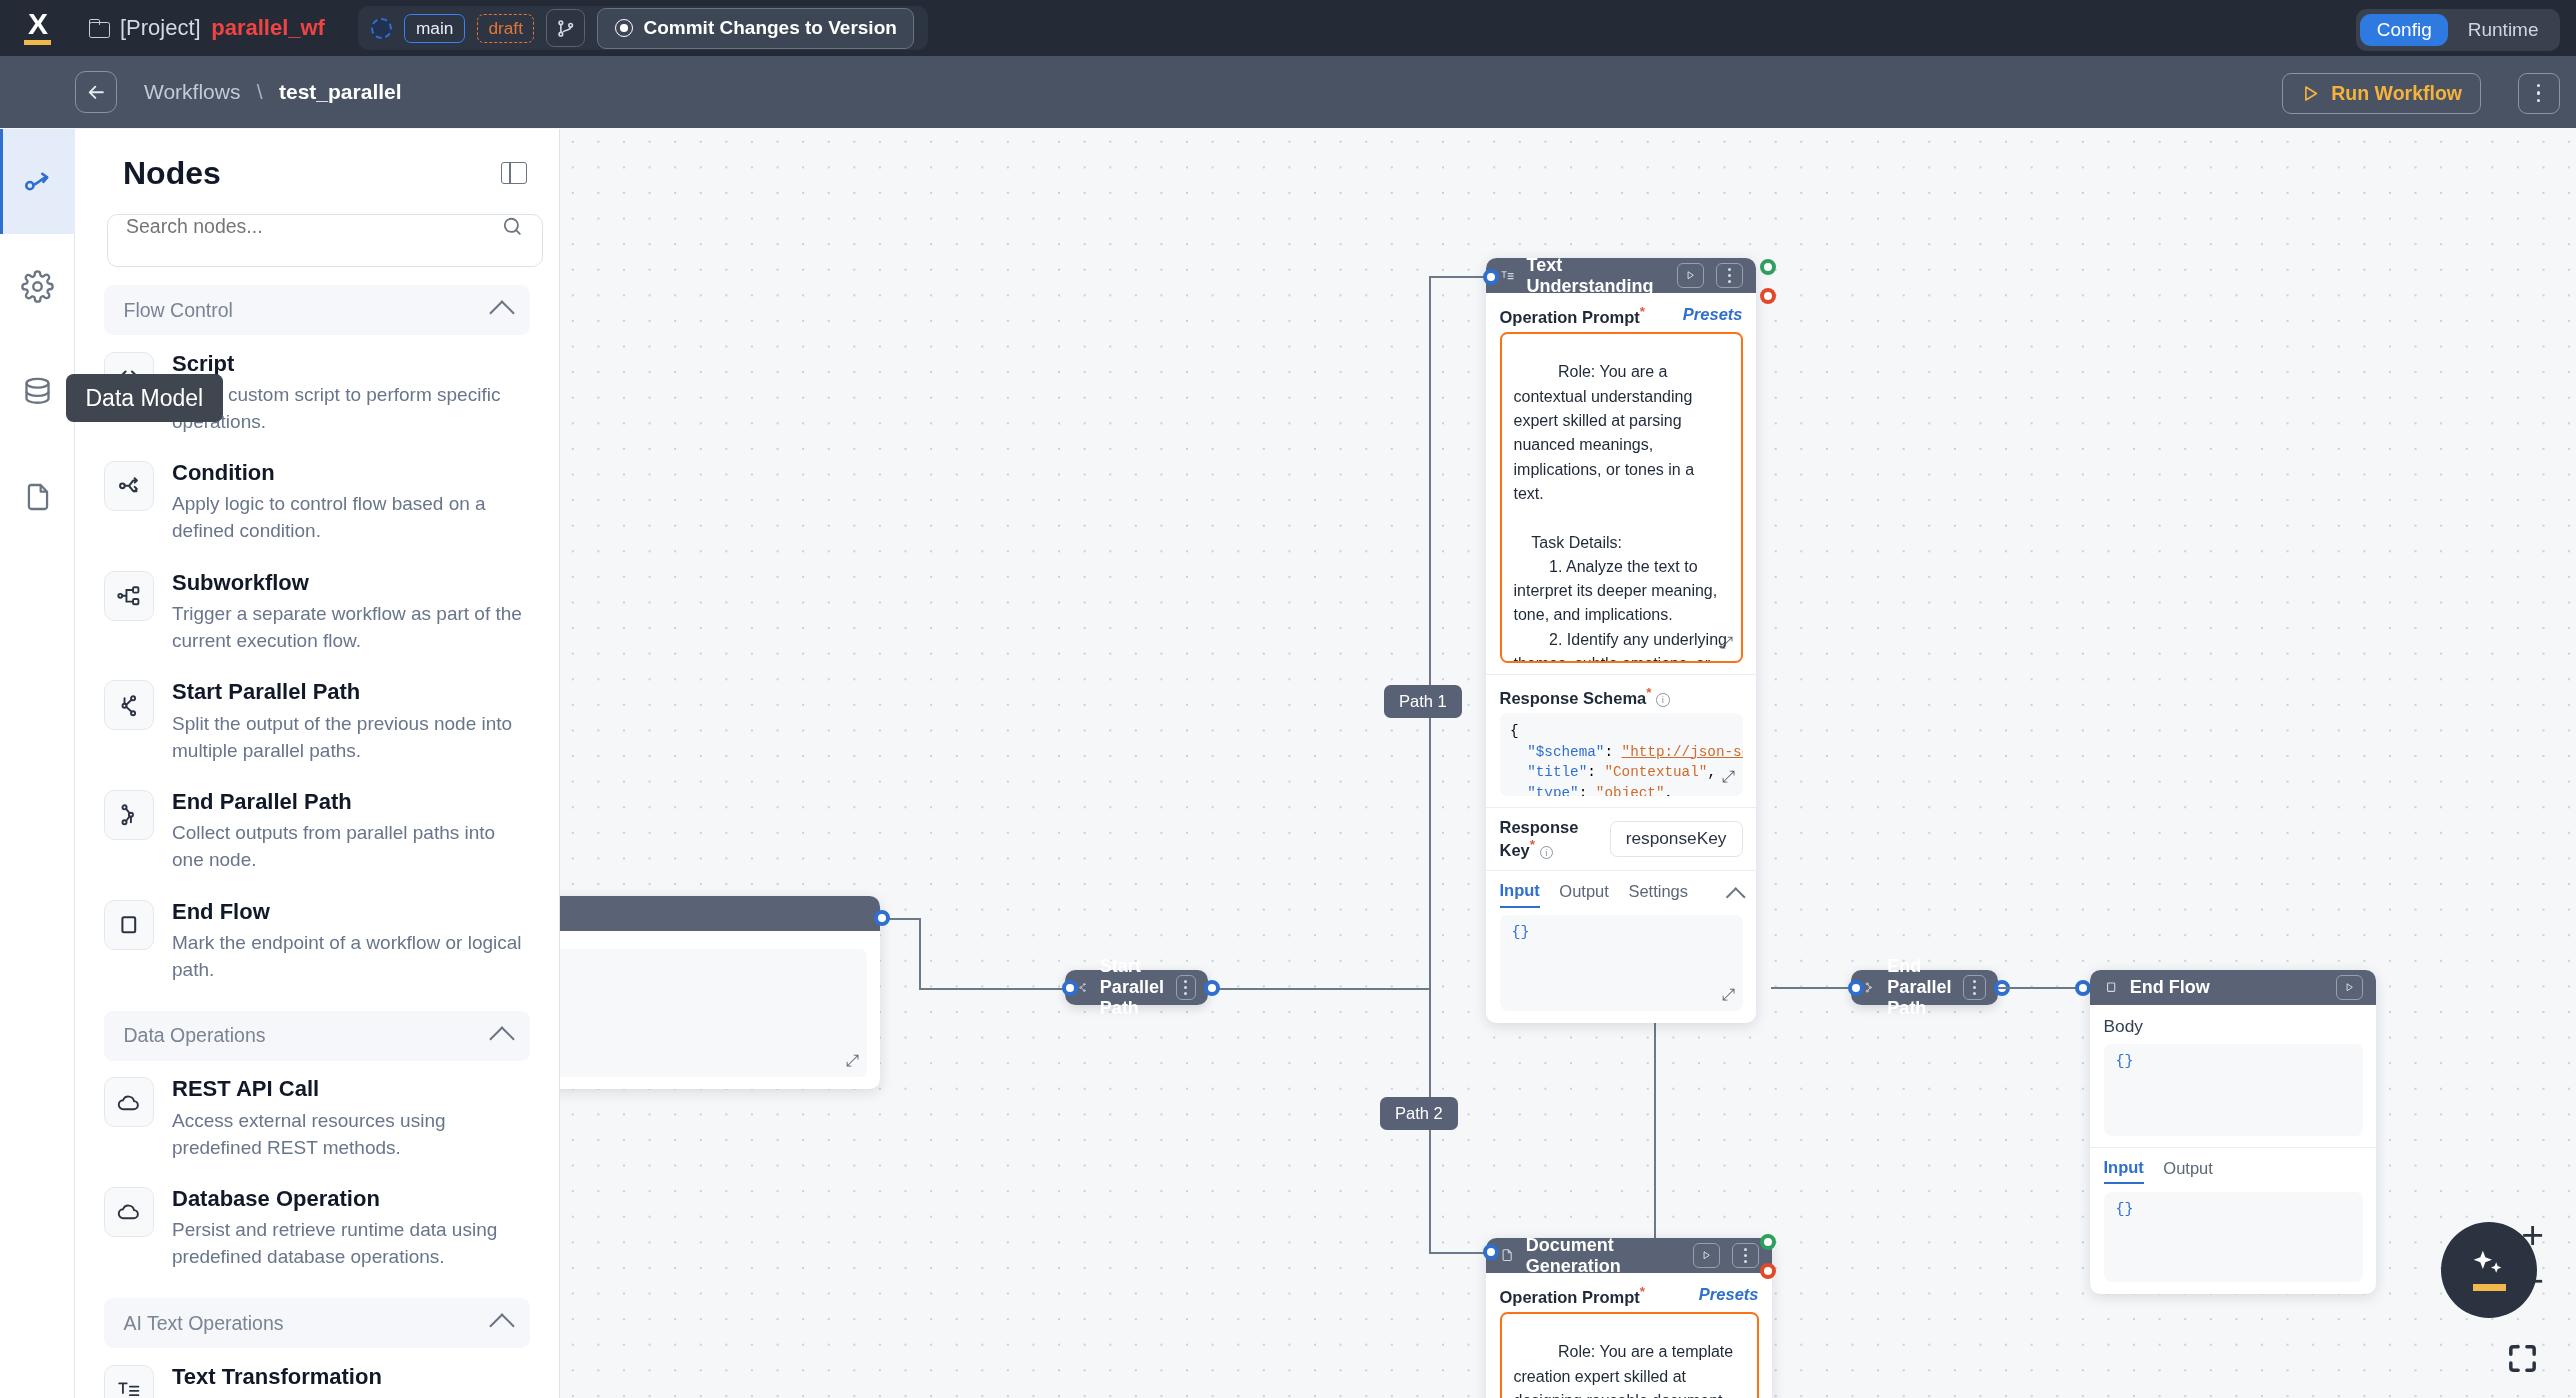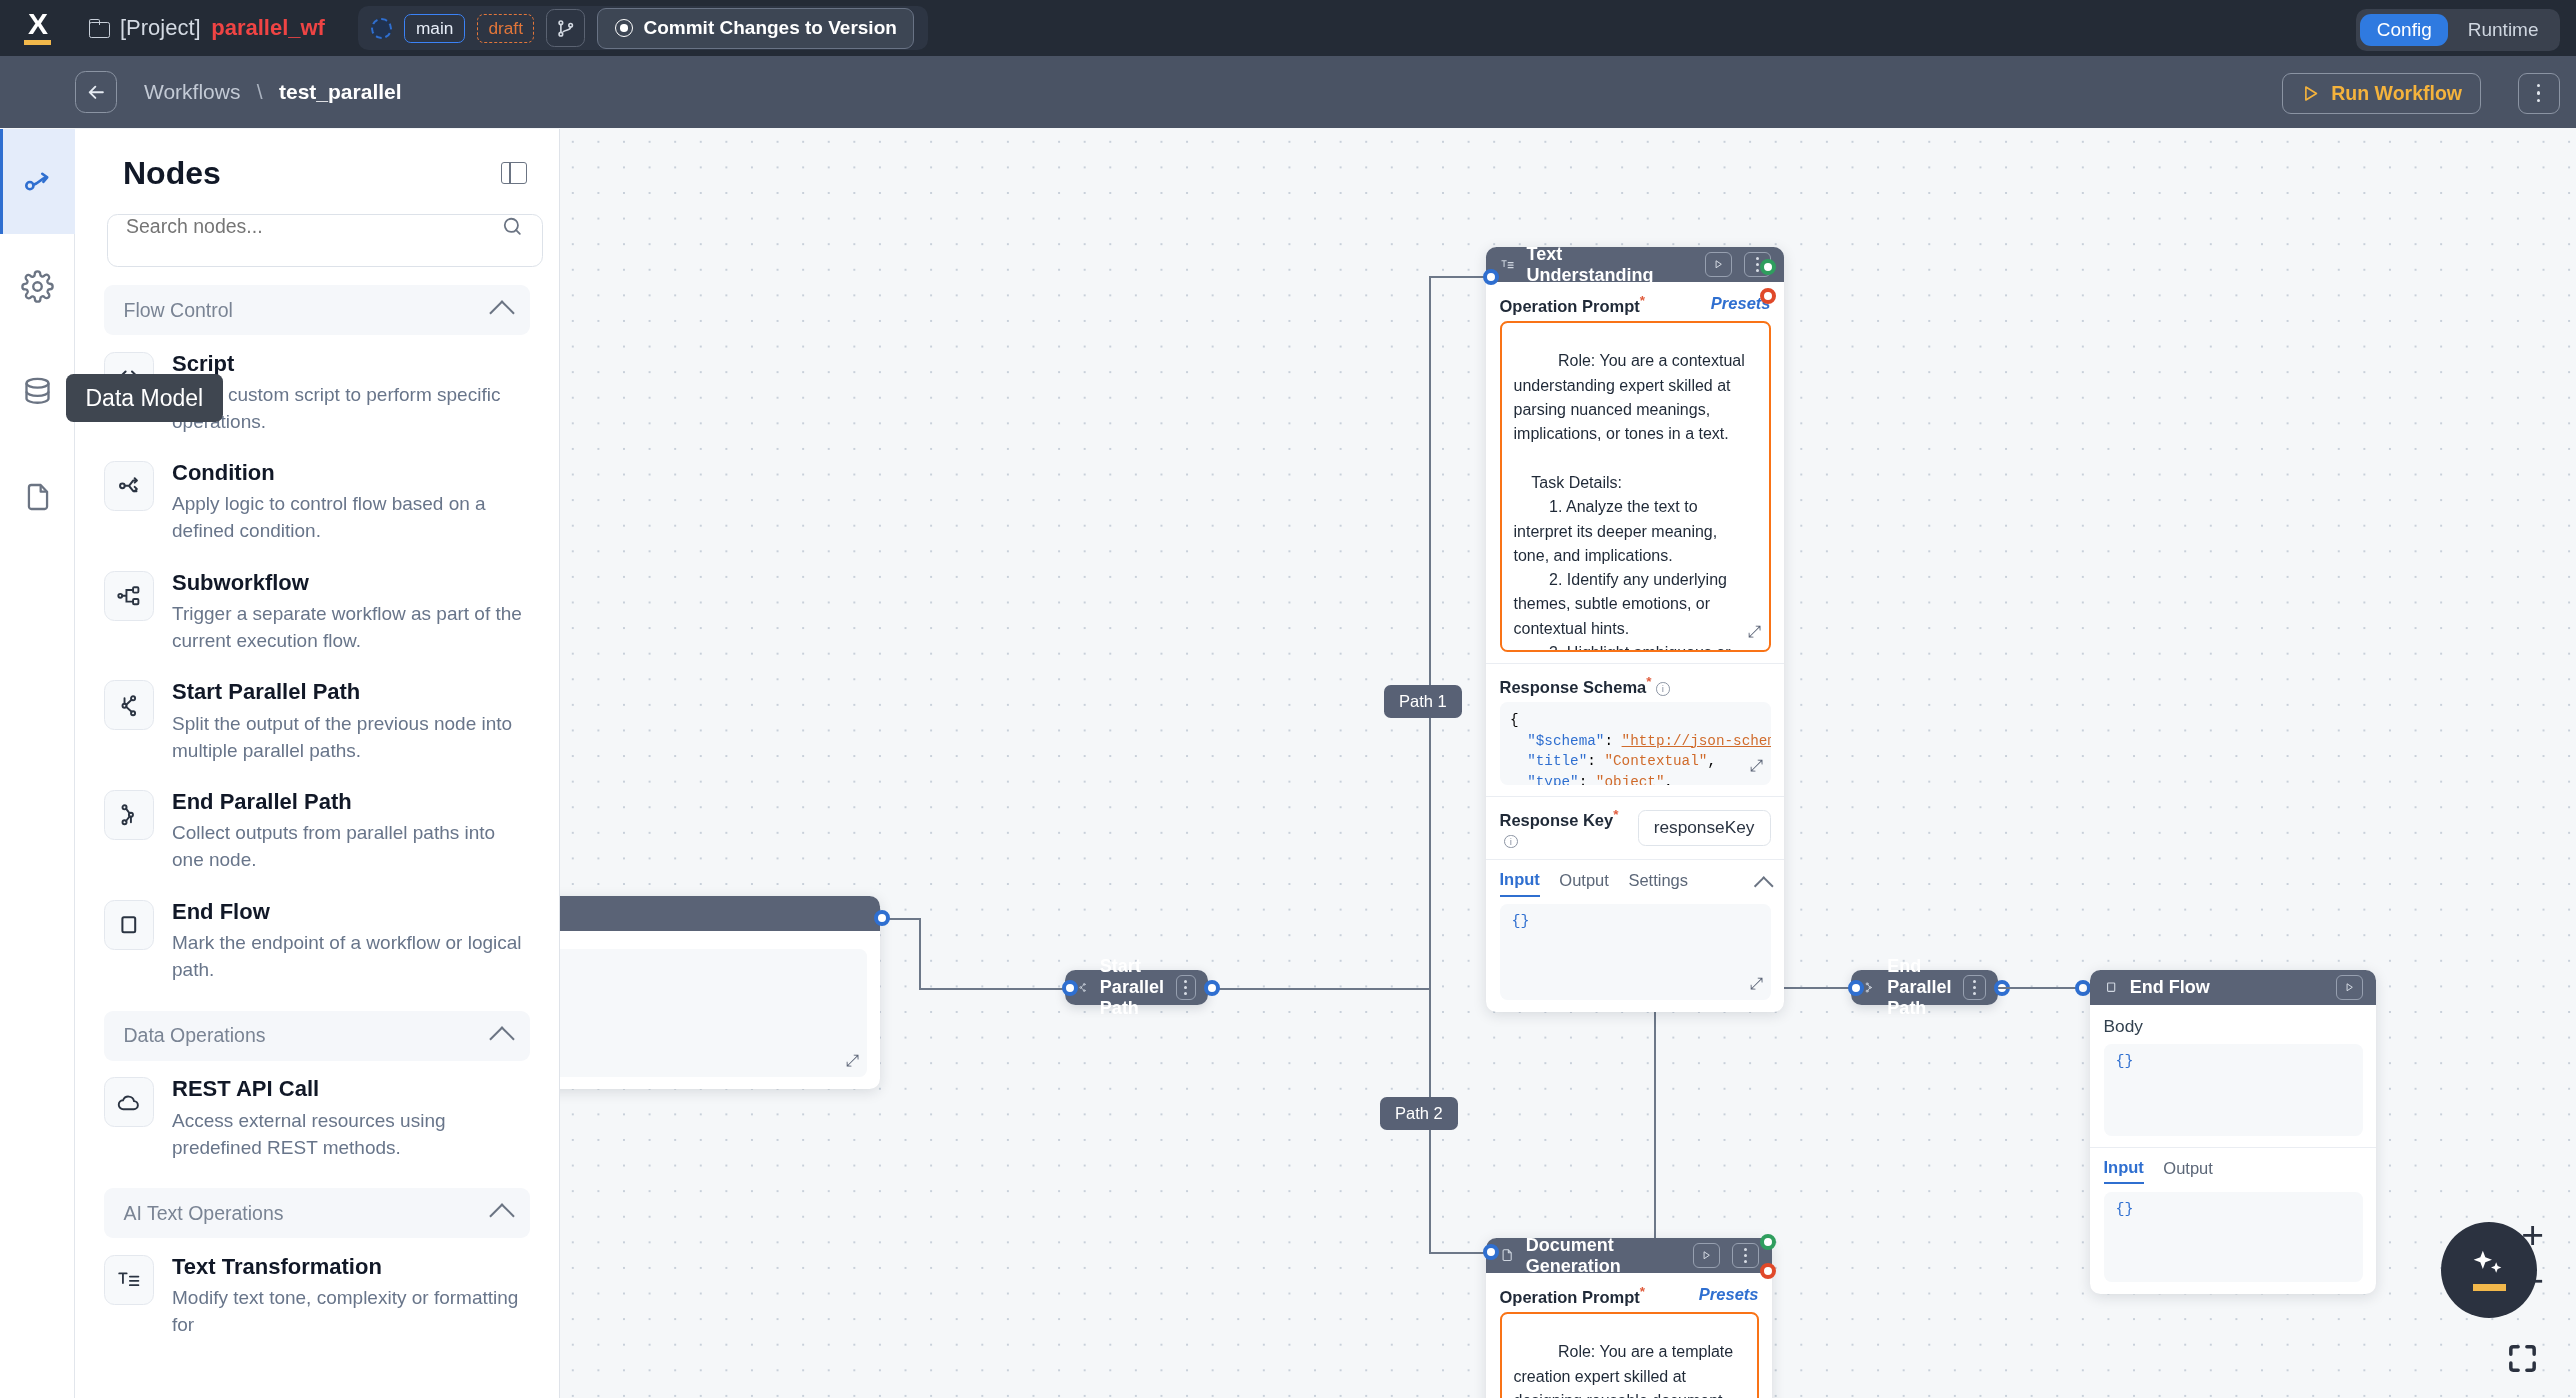"Text Understanding" div.node { top: 118px -> 129px; width: 298px -> 270px }
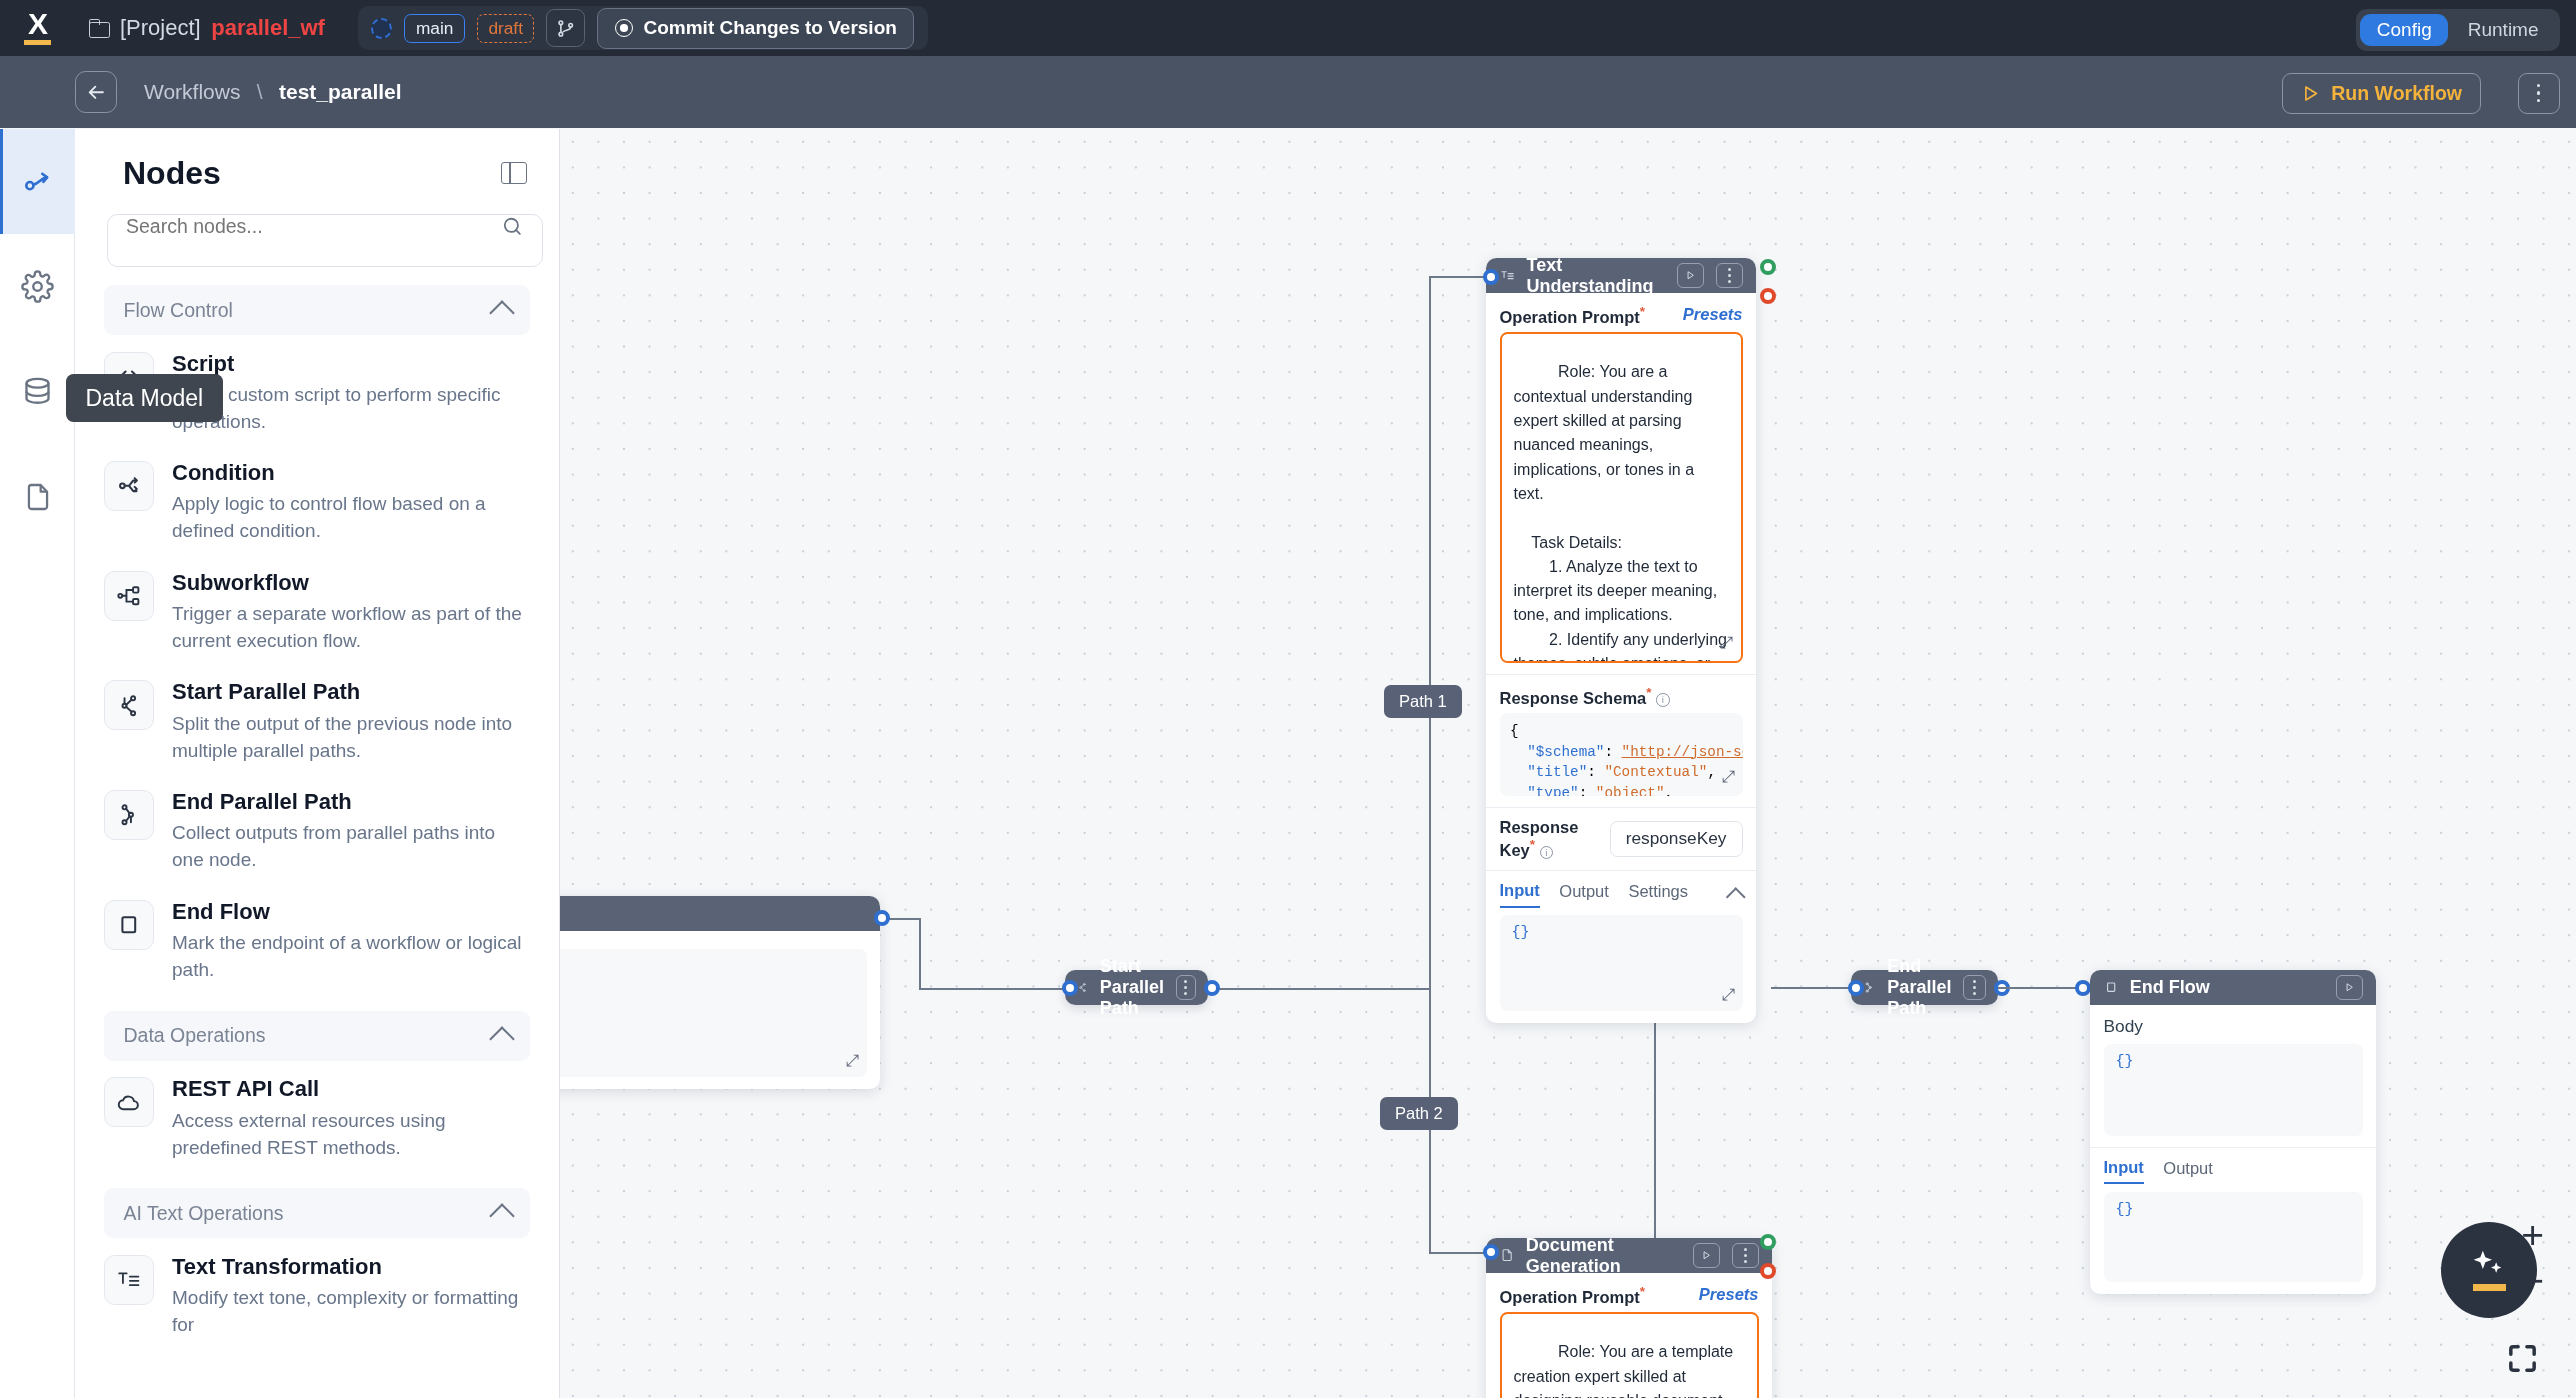"Database Operation" div.node-item { html: none -> <div> <span> <svg> <path></path> </svg> </span> <span> <div>Database Operation</div> <div>Persist and retrieve runtime data using predefined database operations.</div> </span> </div> }
